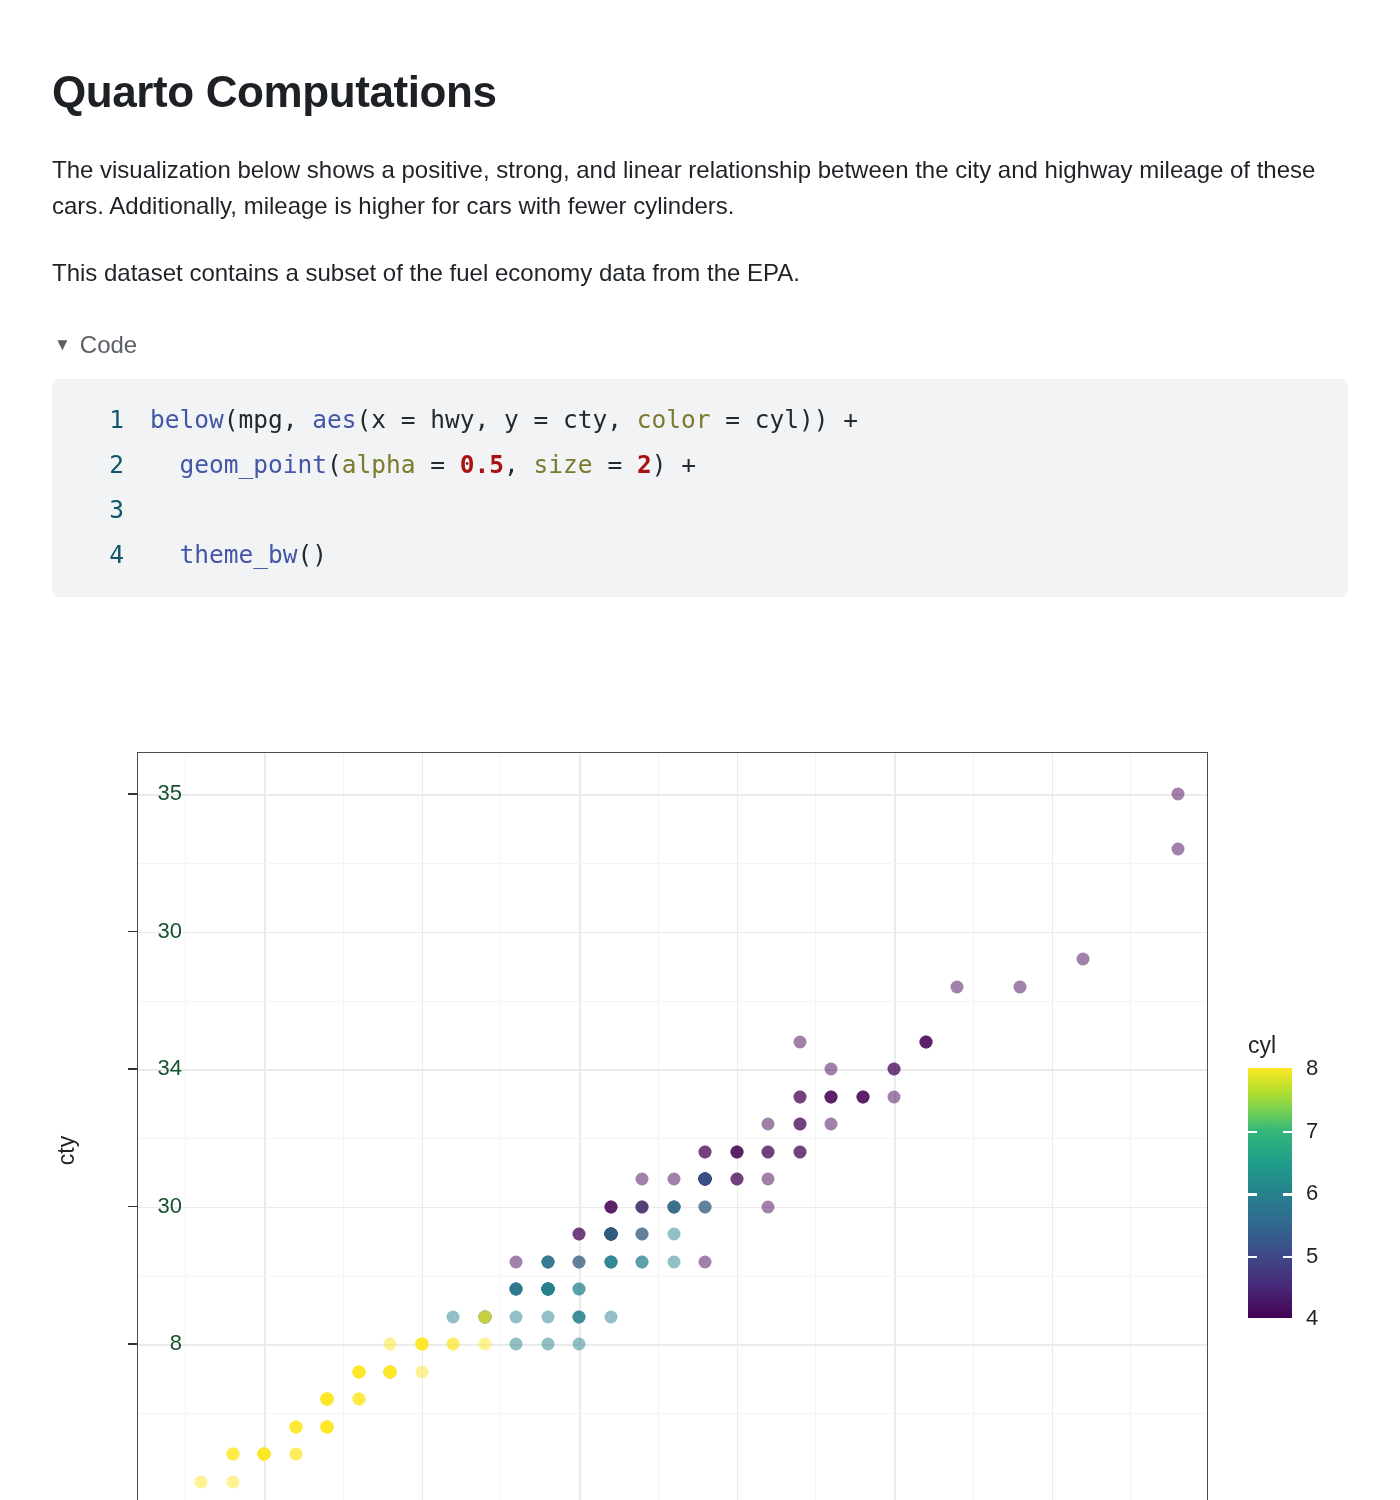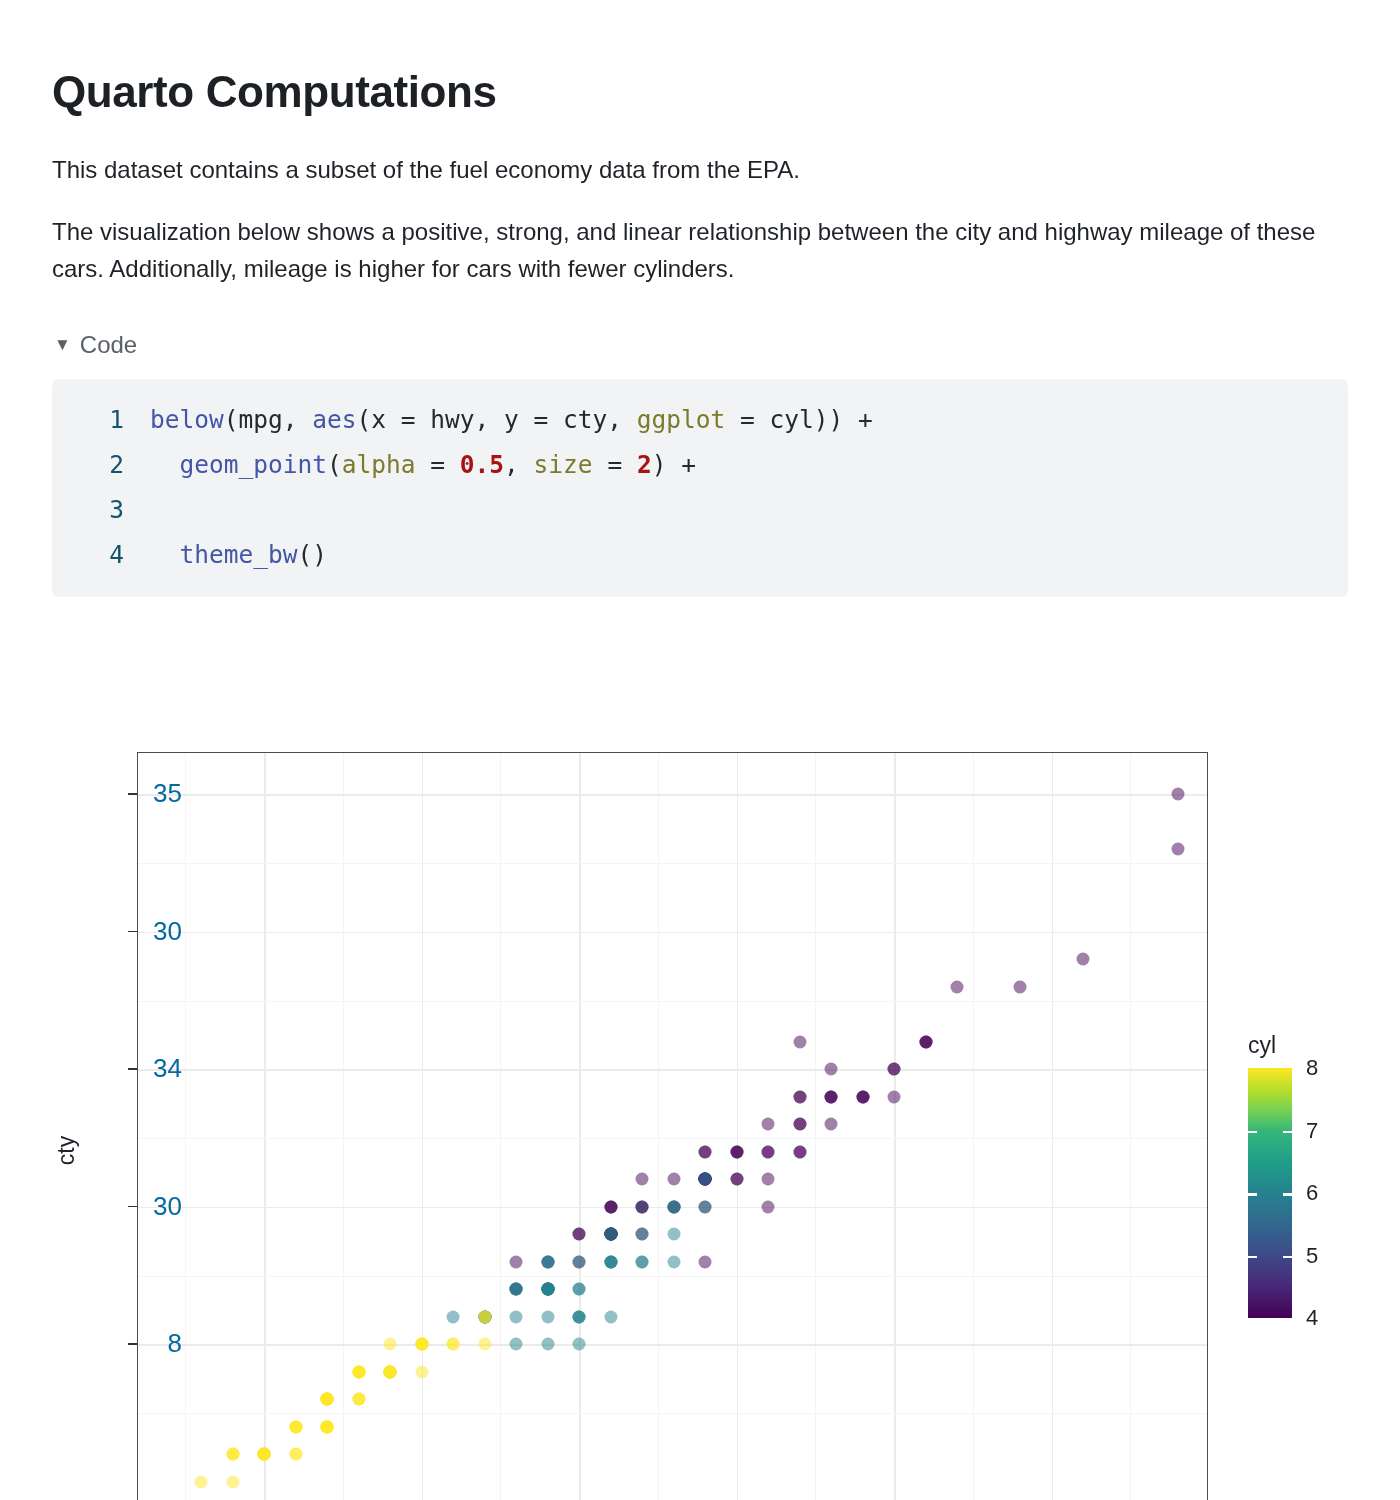"This dataset contains a subset" p.para { order: before "The visualization below shows a" -> after "The visualization below shows a" }
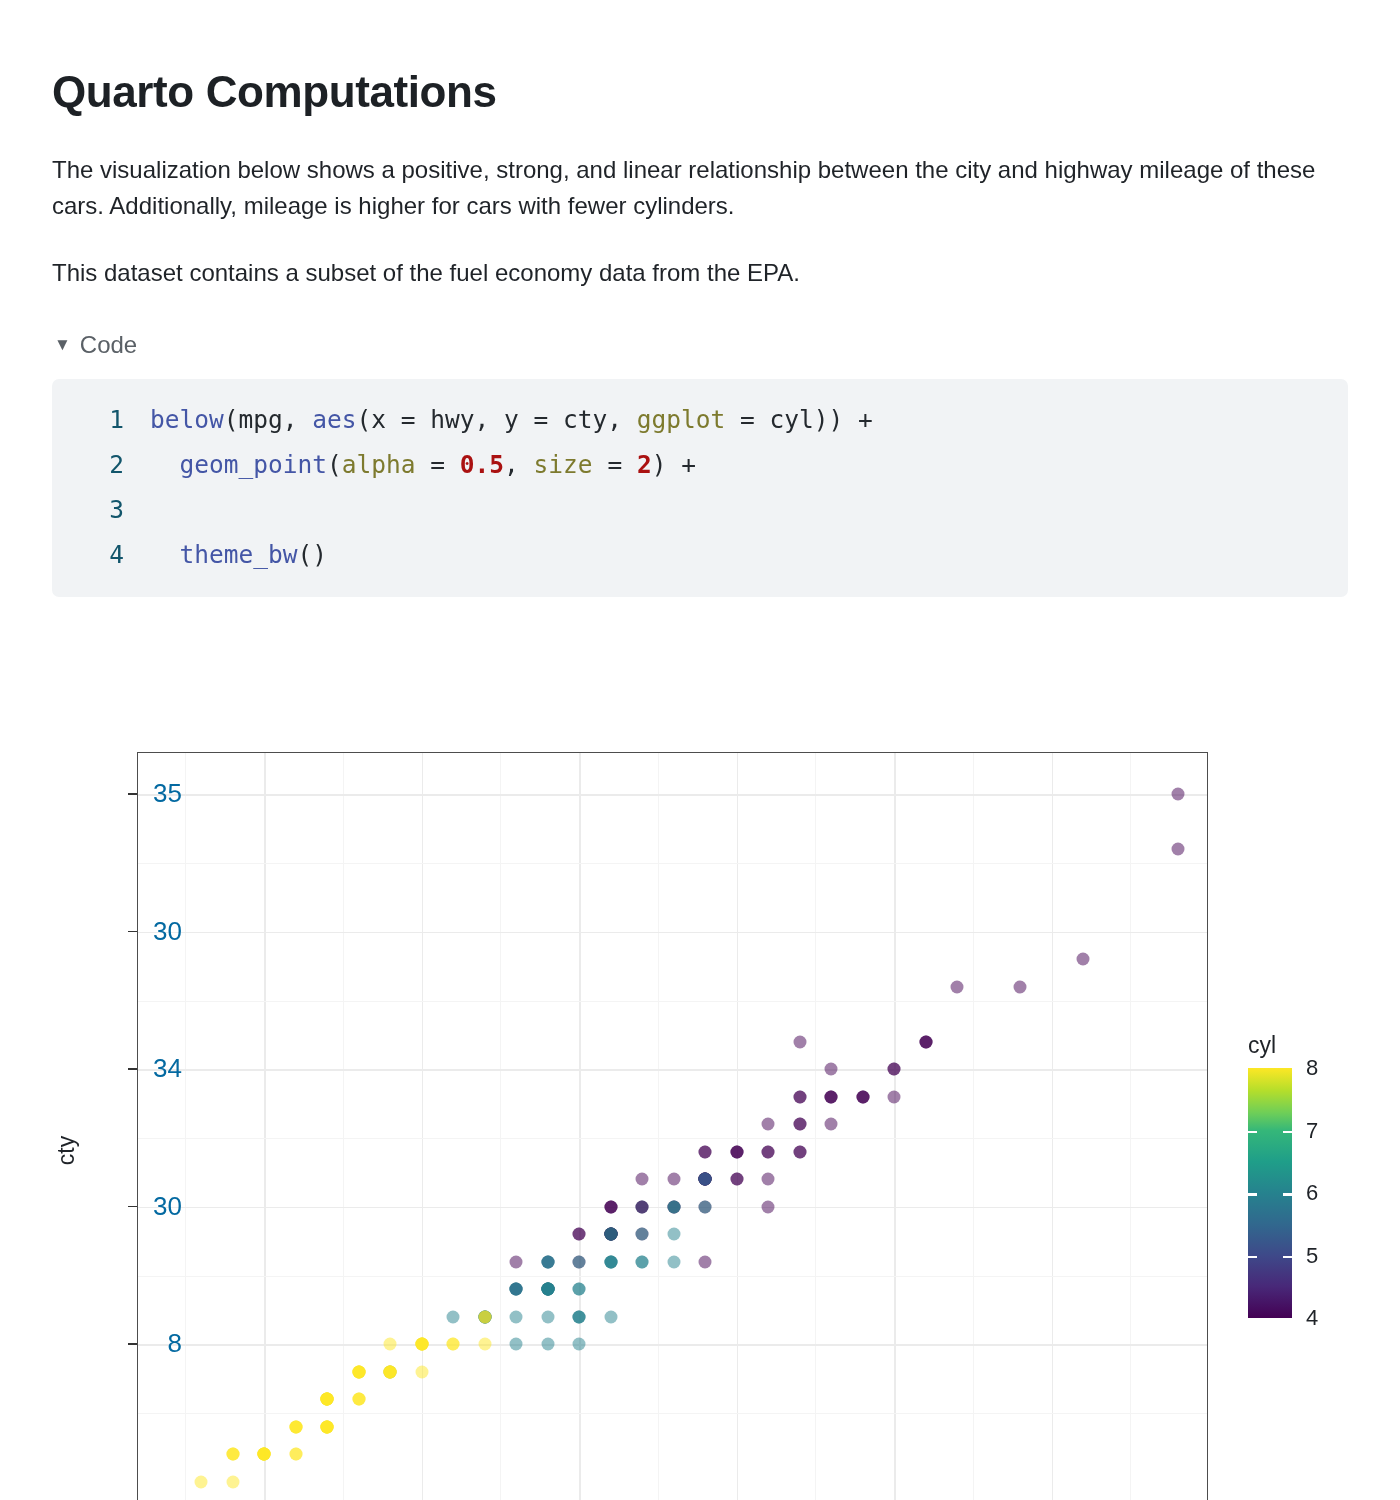"ggplot" span.tok-arg { text: ggplot -> color }
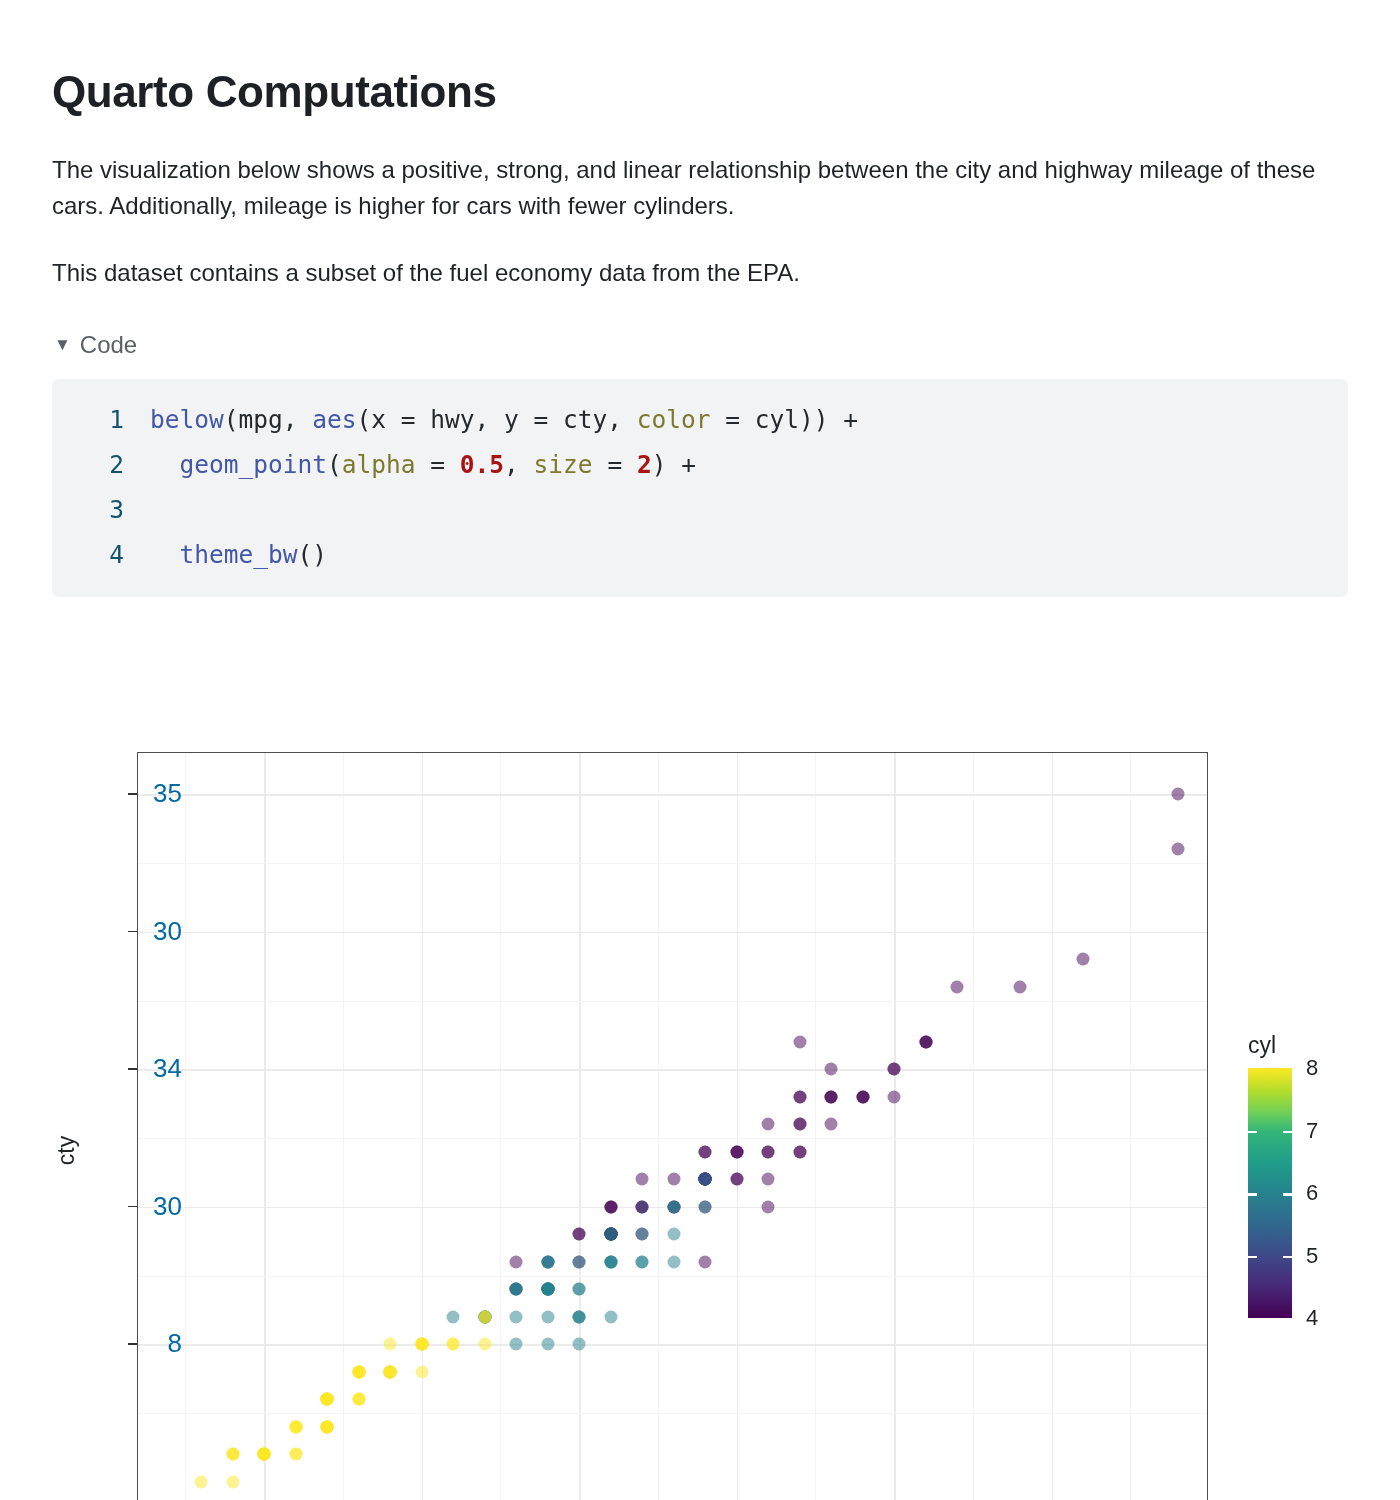"35" .ytick-label { color: #0369a1 -> #14532d; font-size: 26px -> 22px }
